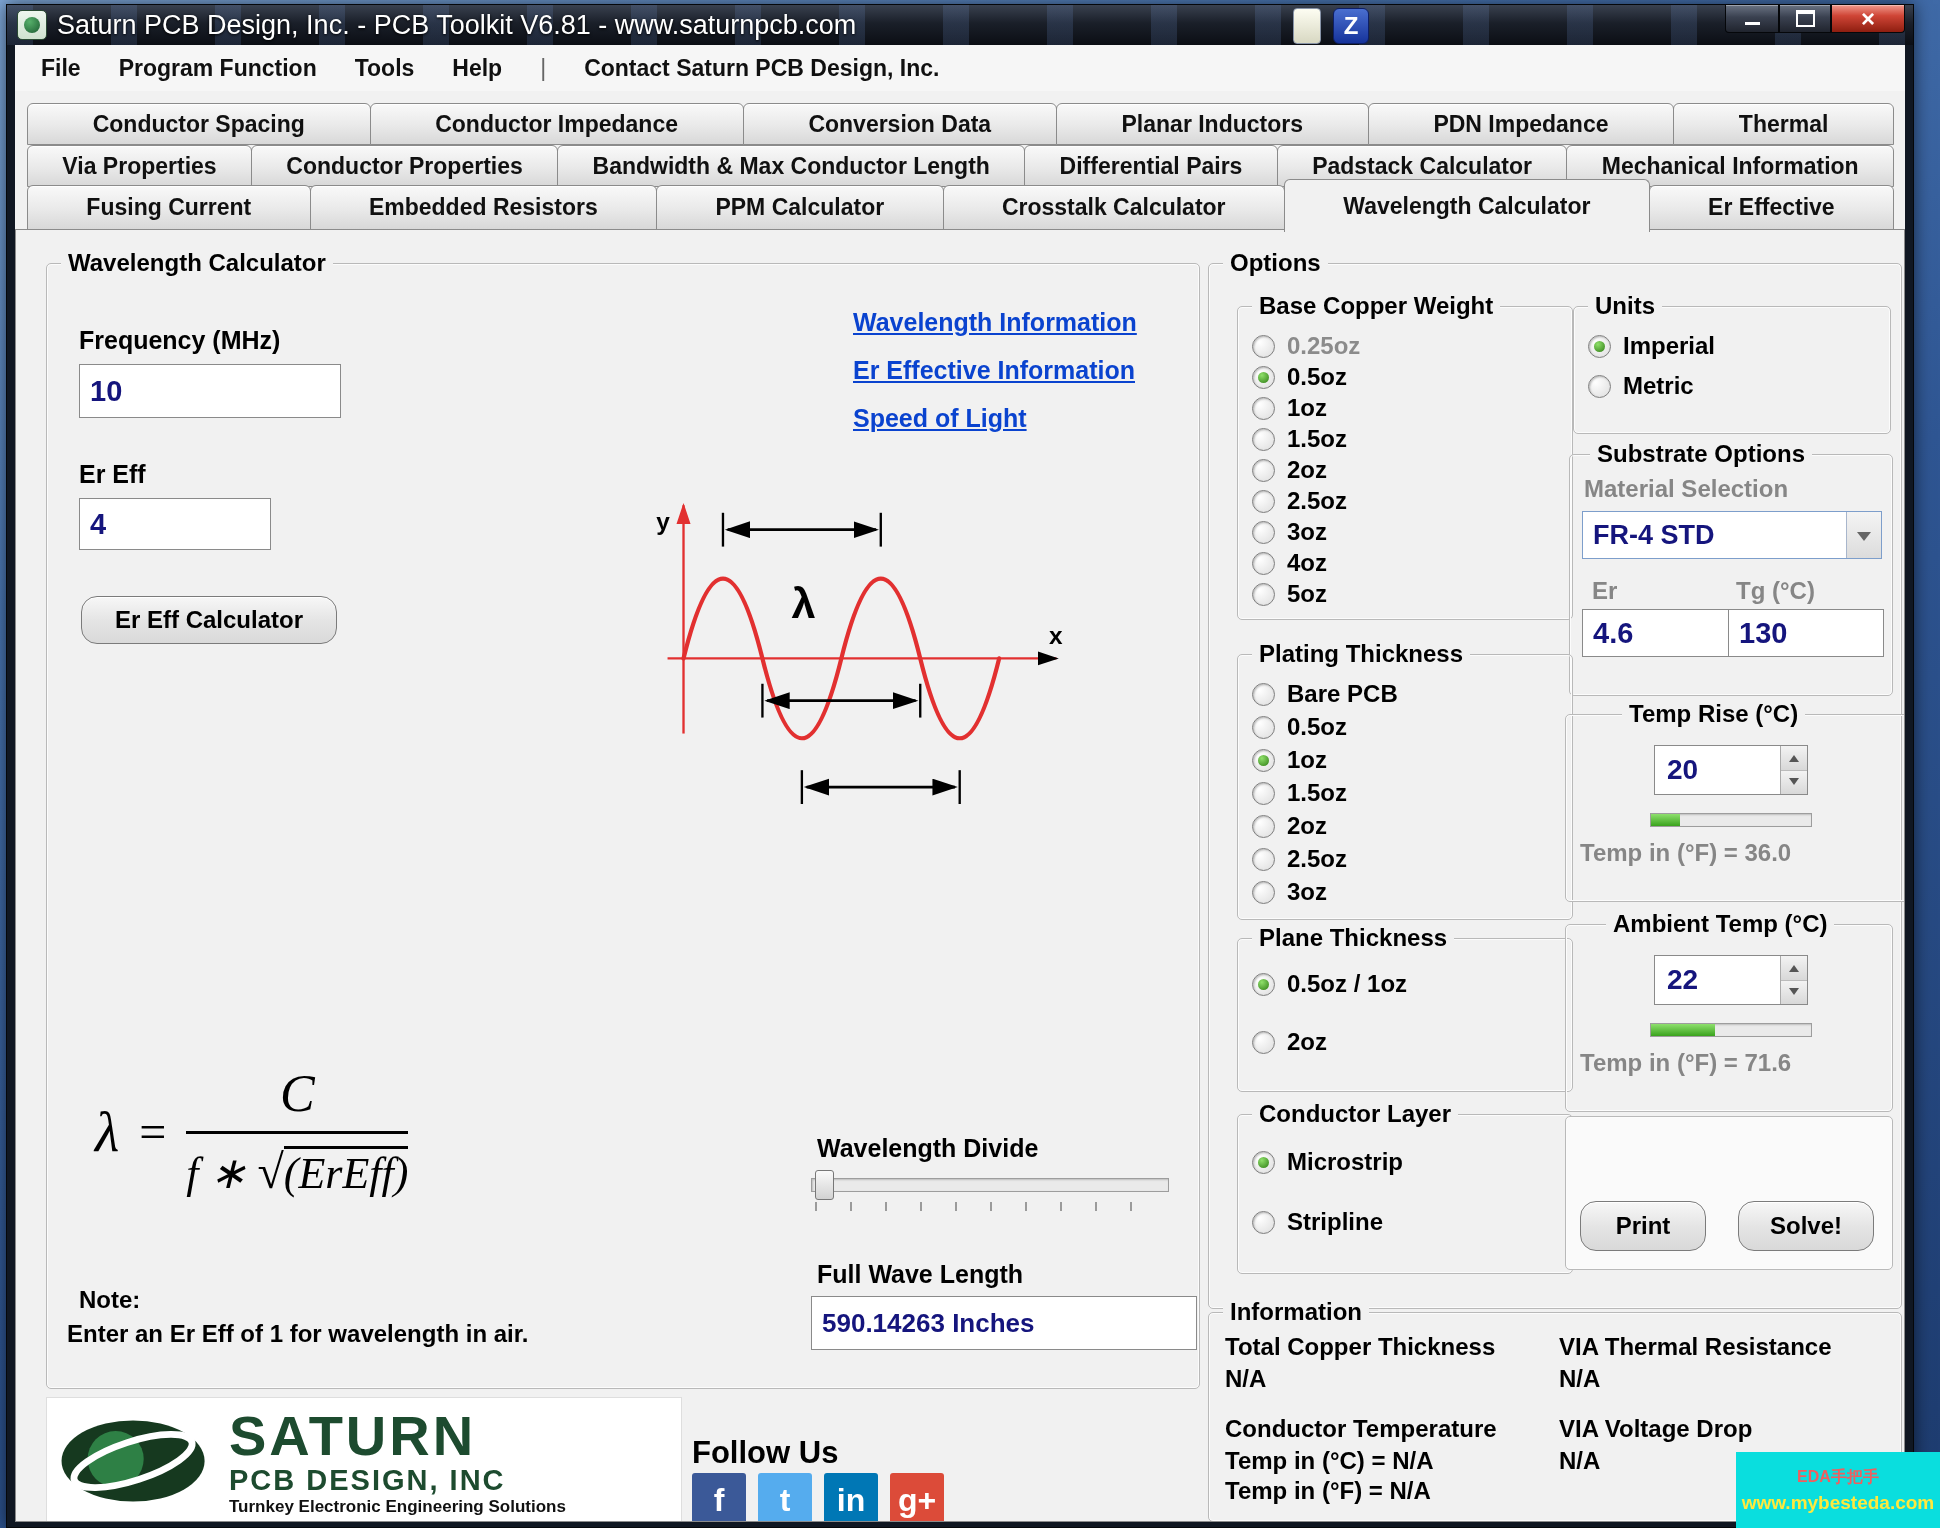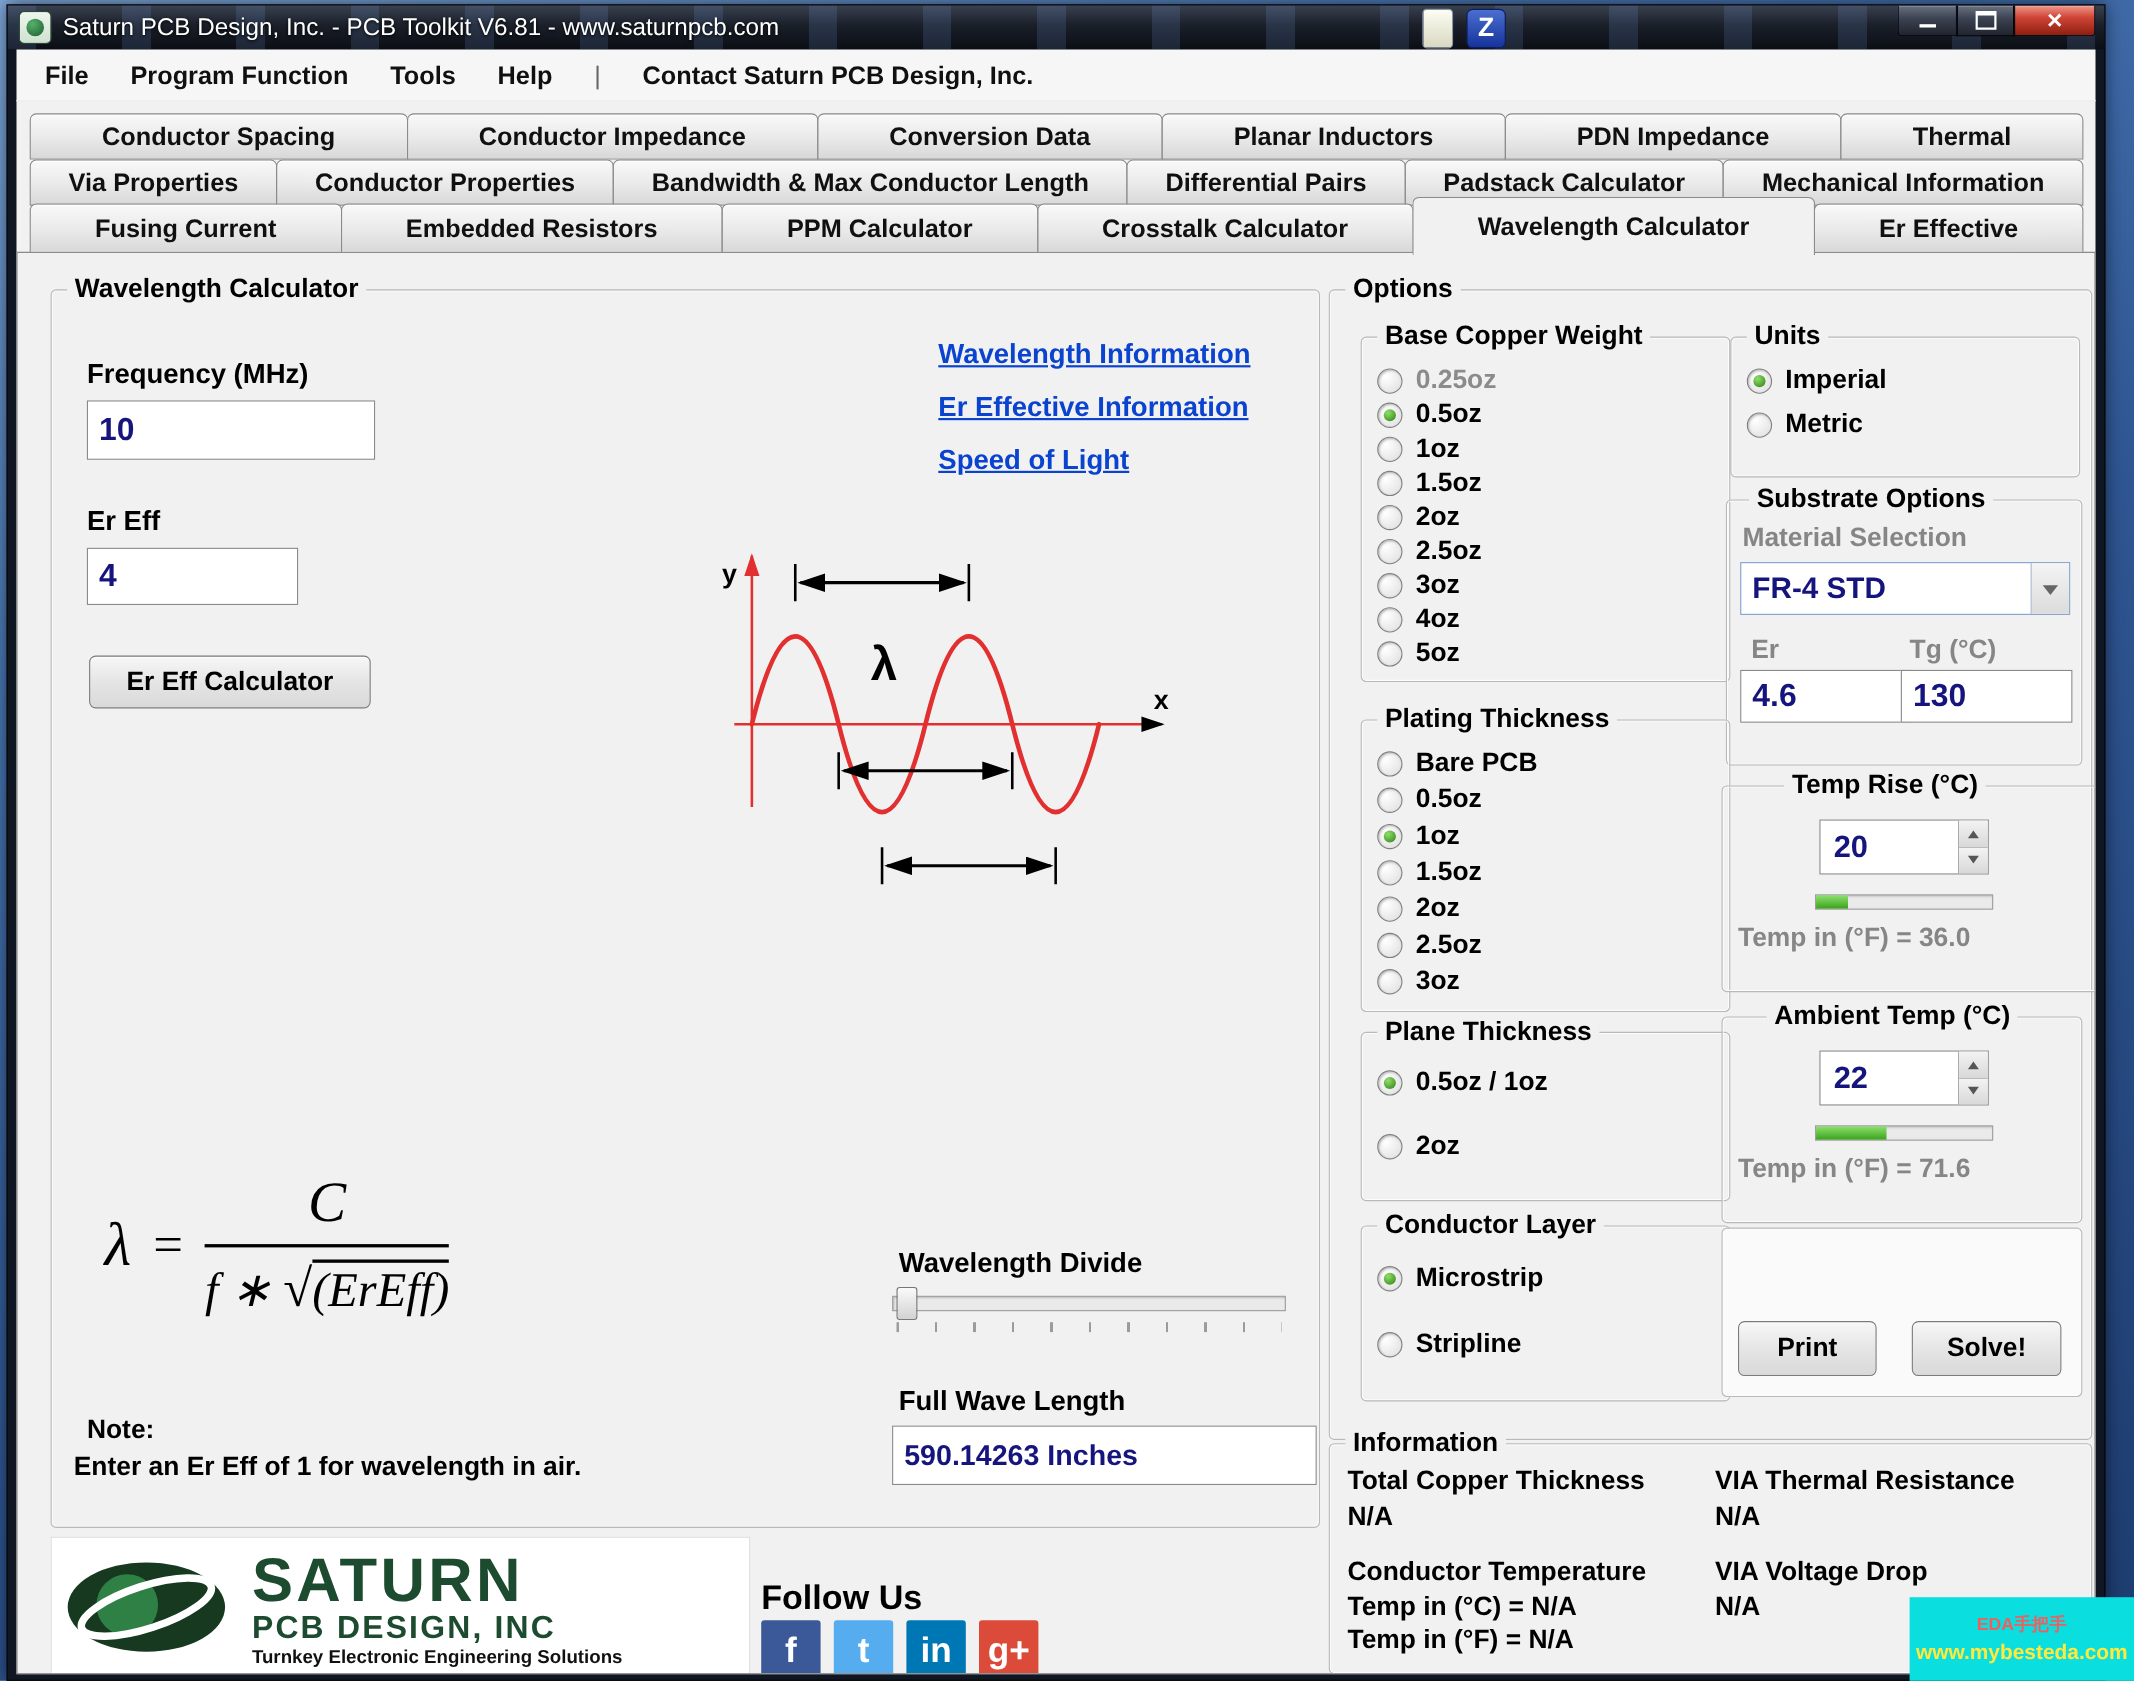"Saturn PCB Design, Inc. -" .title-text { font-size: 22px -> 27px }
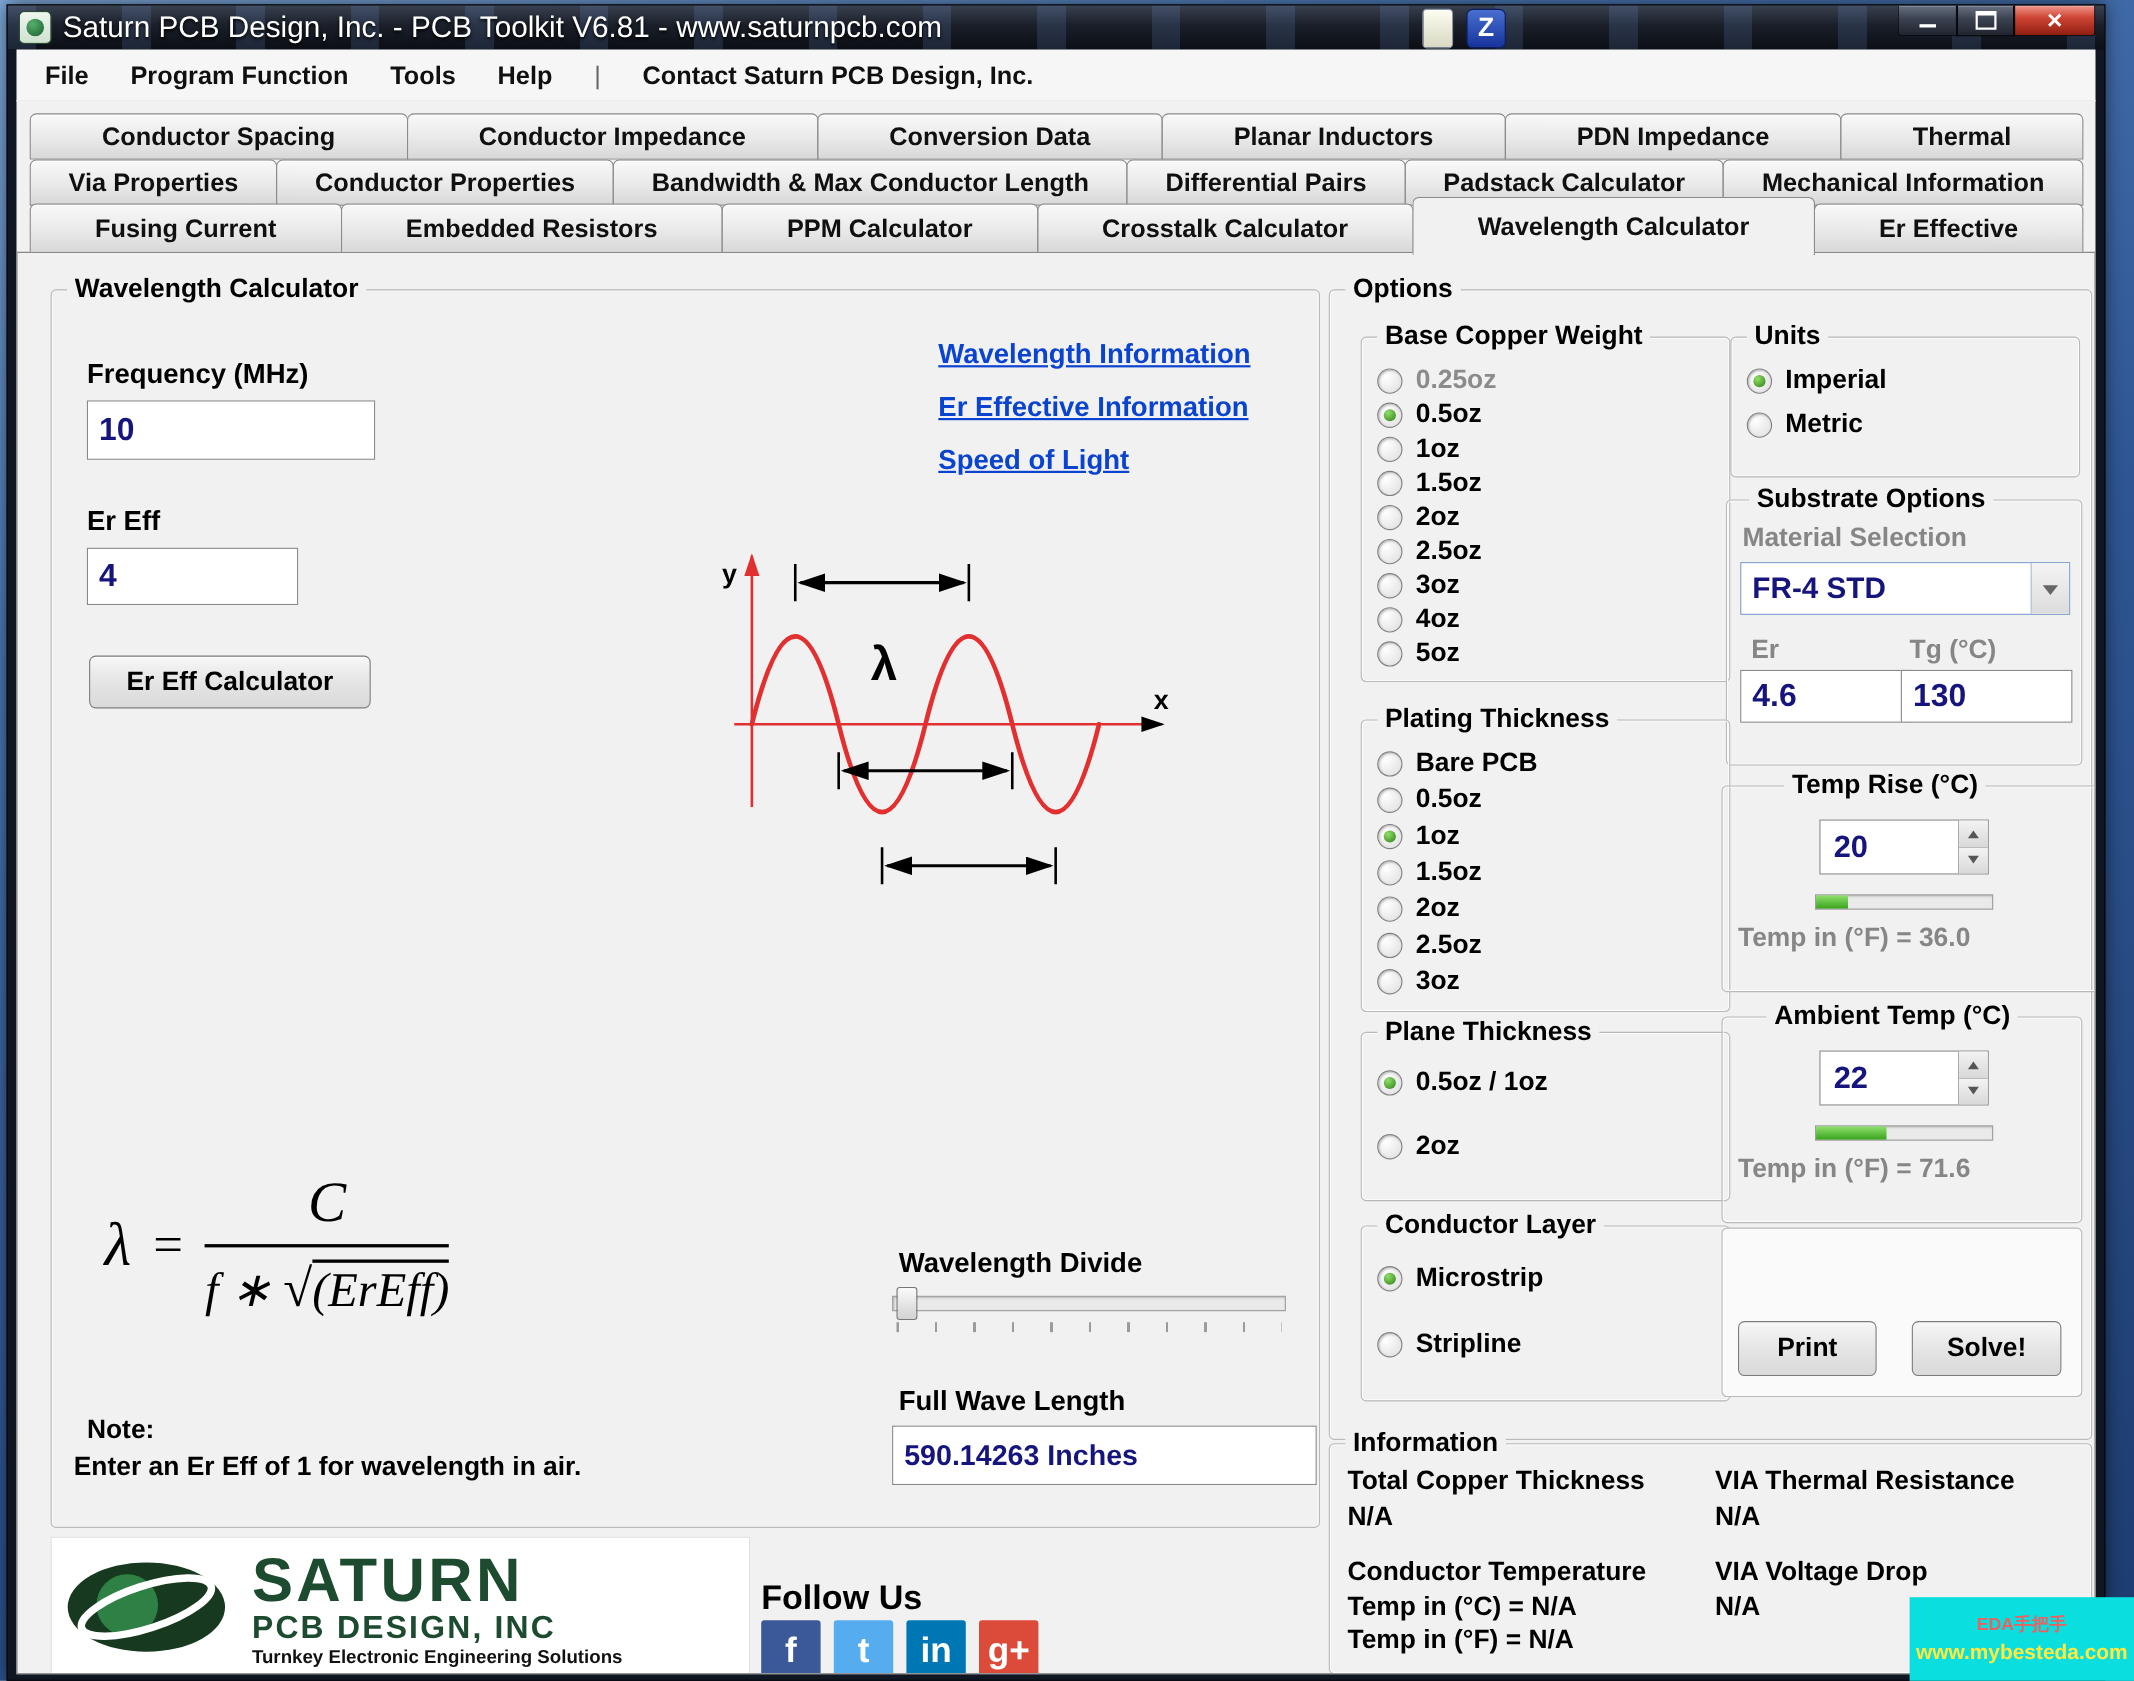"Er Eff Calculator" .btn { border-radius: 6px -> 16px }
